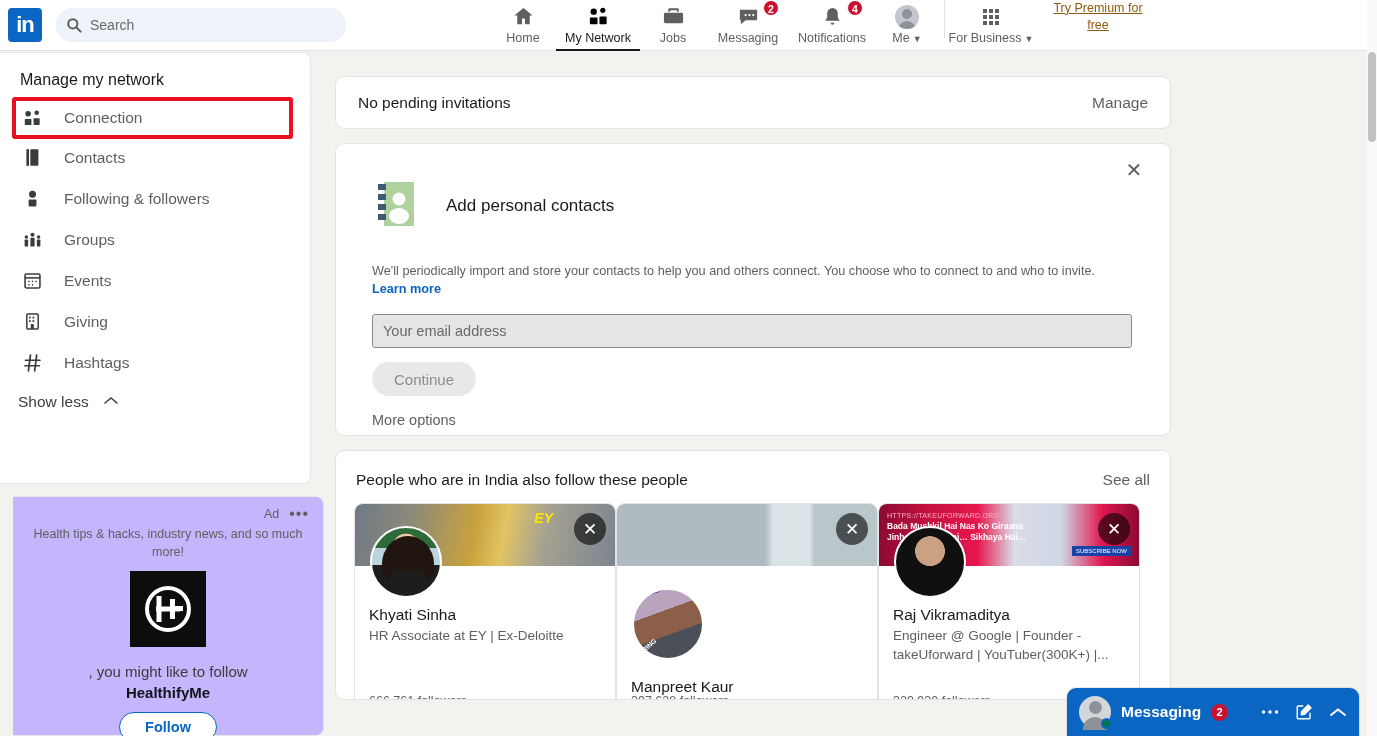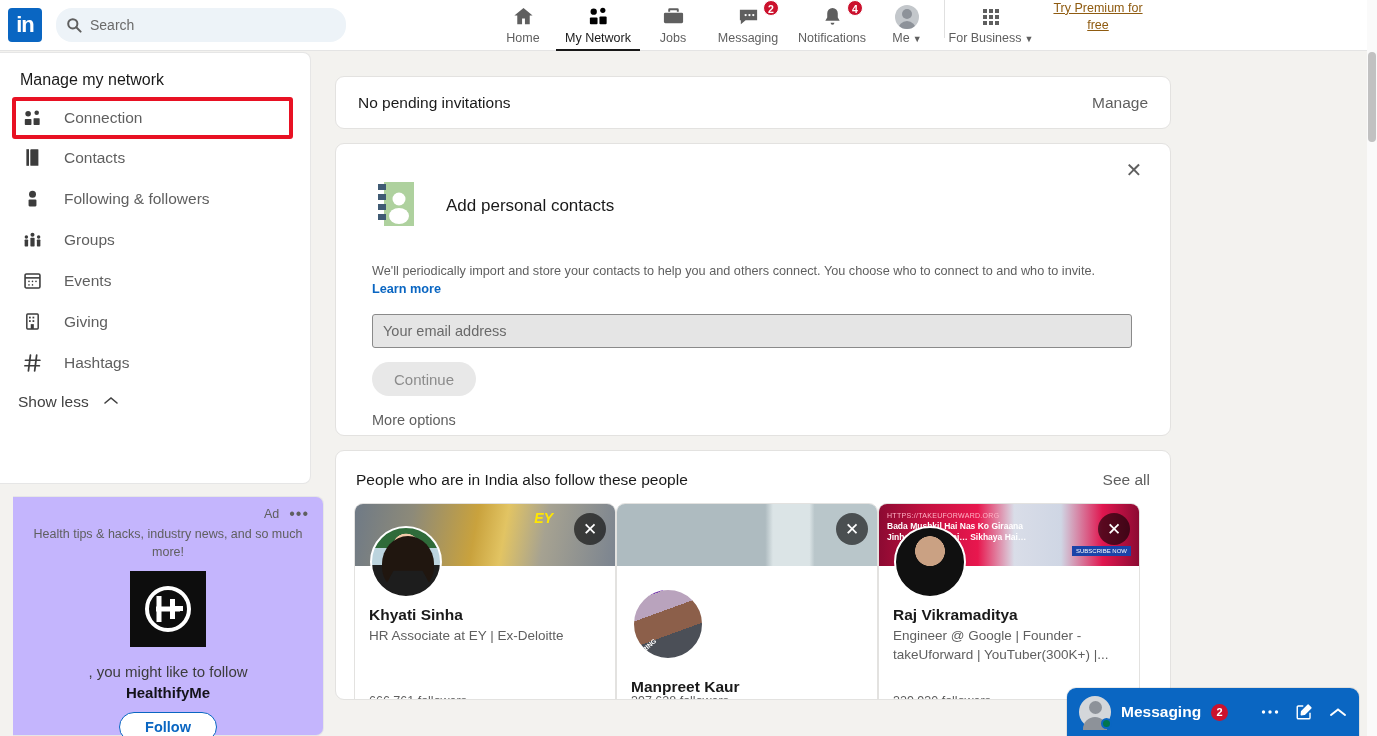"Khyati Sinha" .pname { font-weight: bold -> normal }
